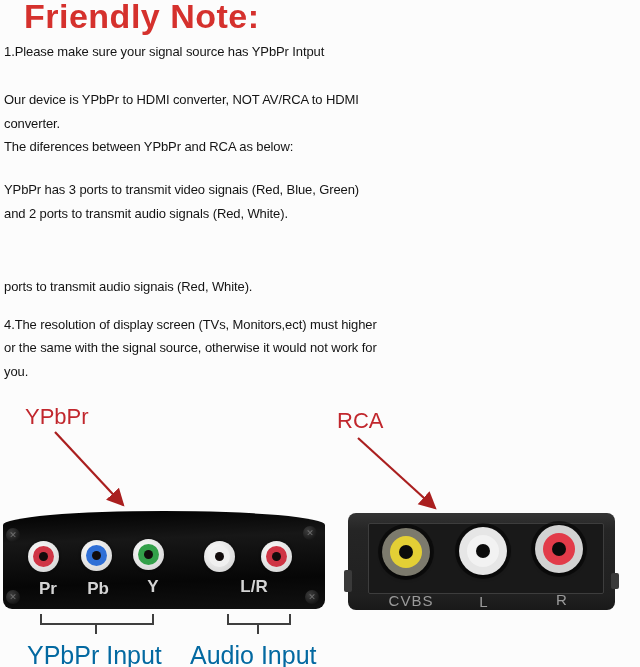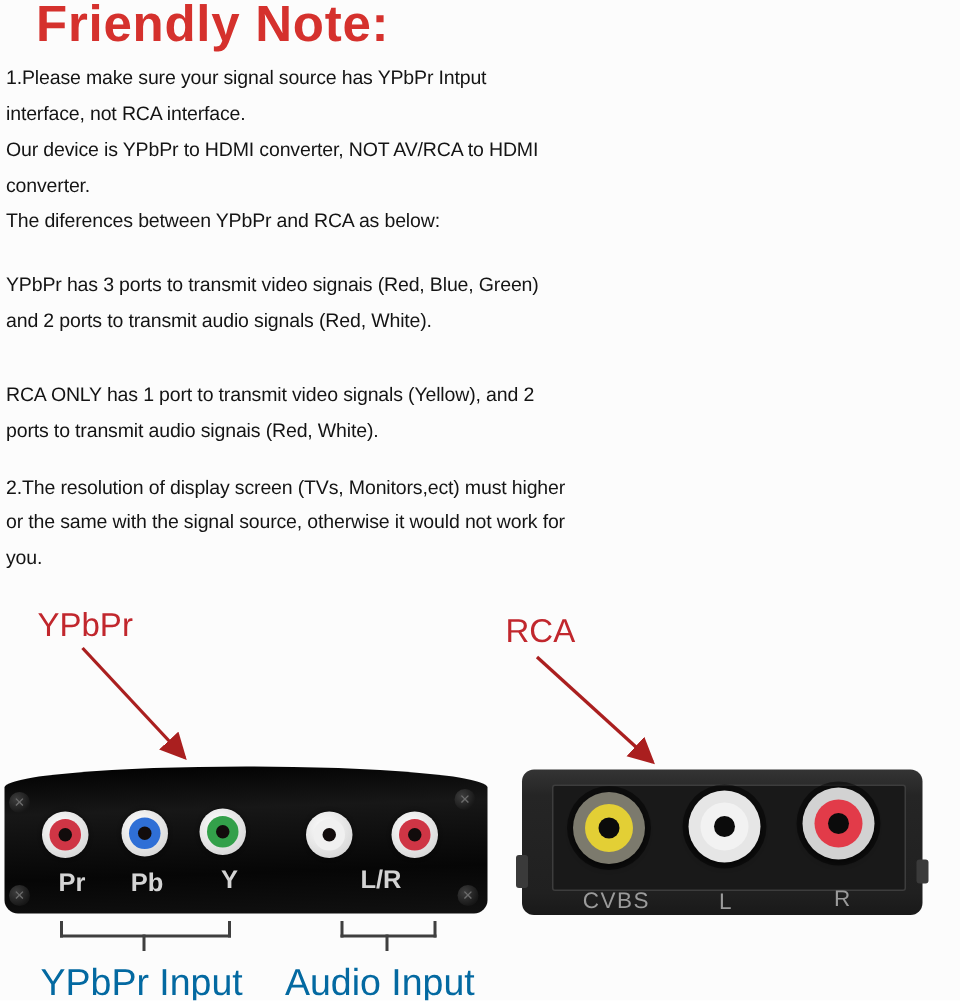"interface, not RCA interface." div.bl { html: <div>interface, not RCA interface.</div> -> none }
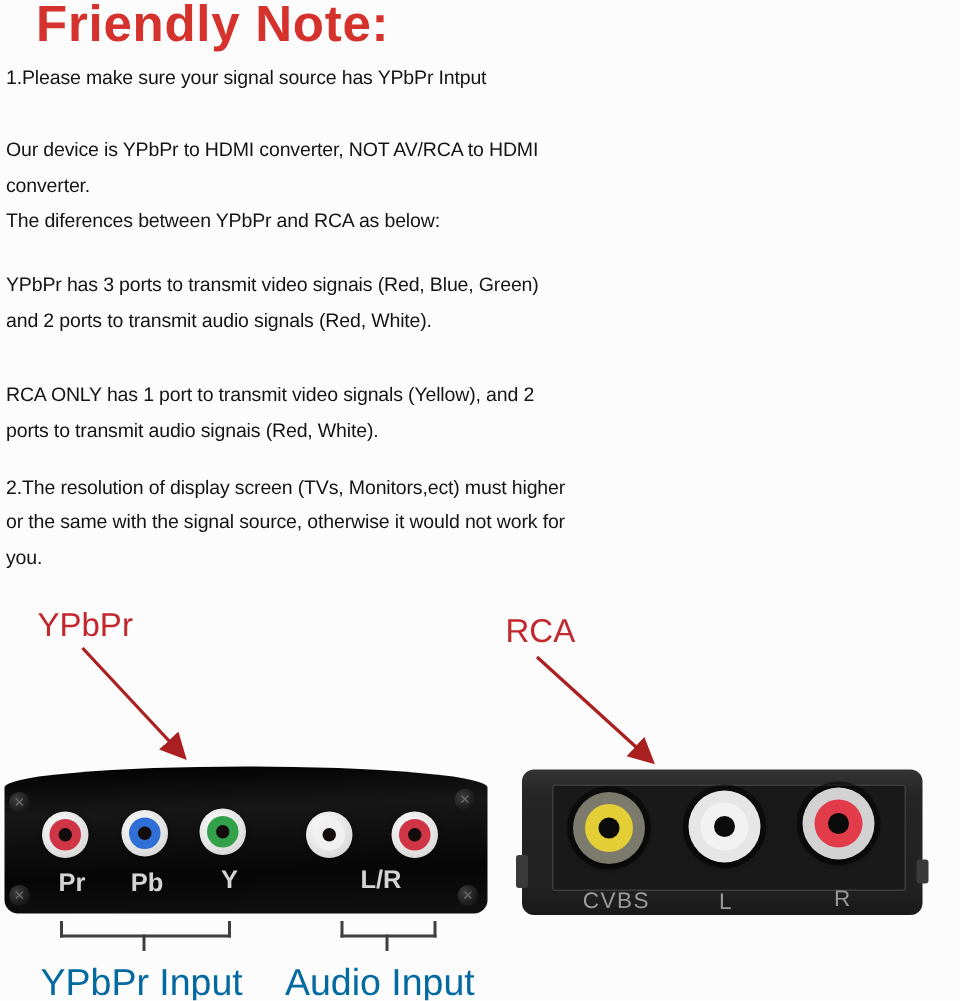"RCA ONLY has 1 port" div.bl { html: <div>RCA ONLY has 1 port to transmit video signals (Yellow), and 2</div> -> none }
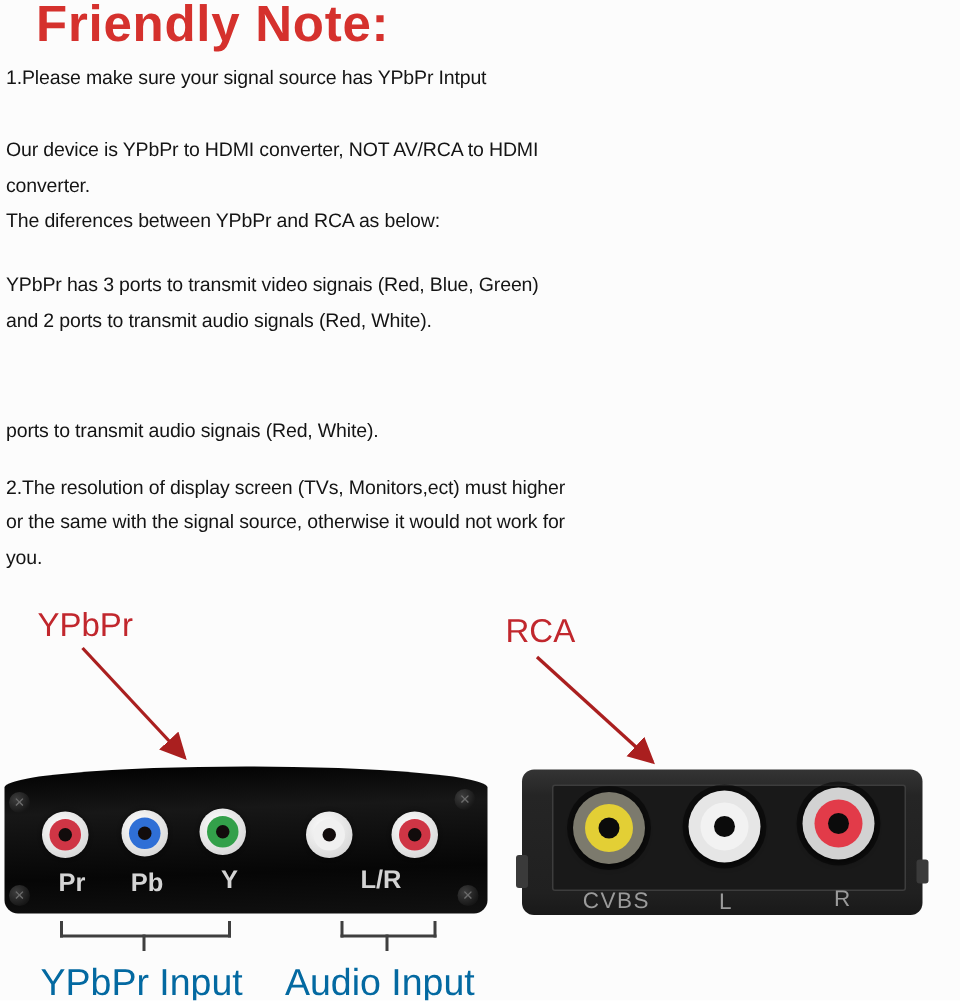"2.The resolution of display screen" div.bl { text: 2.The -> 4.The }
